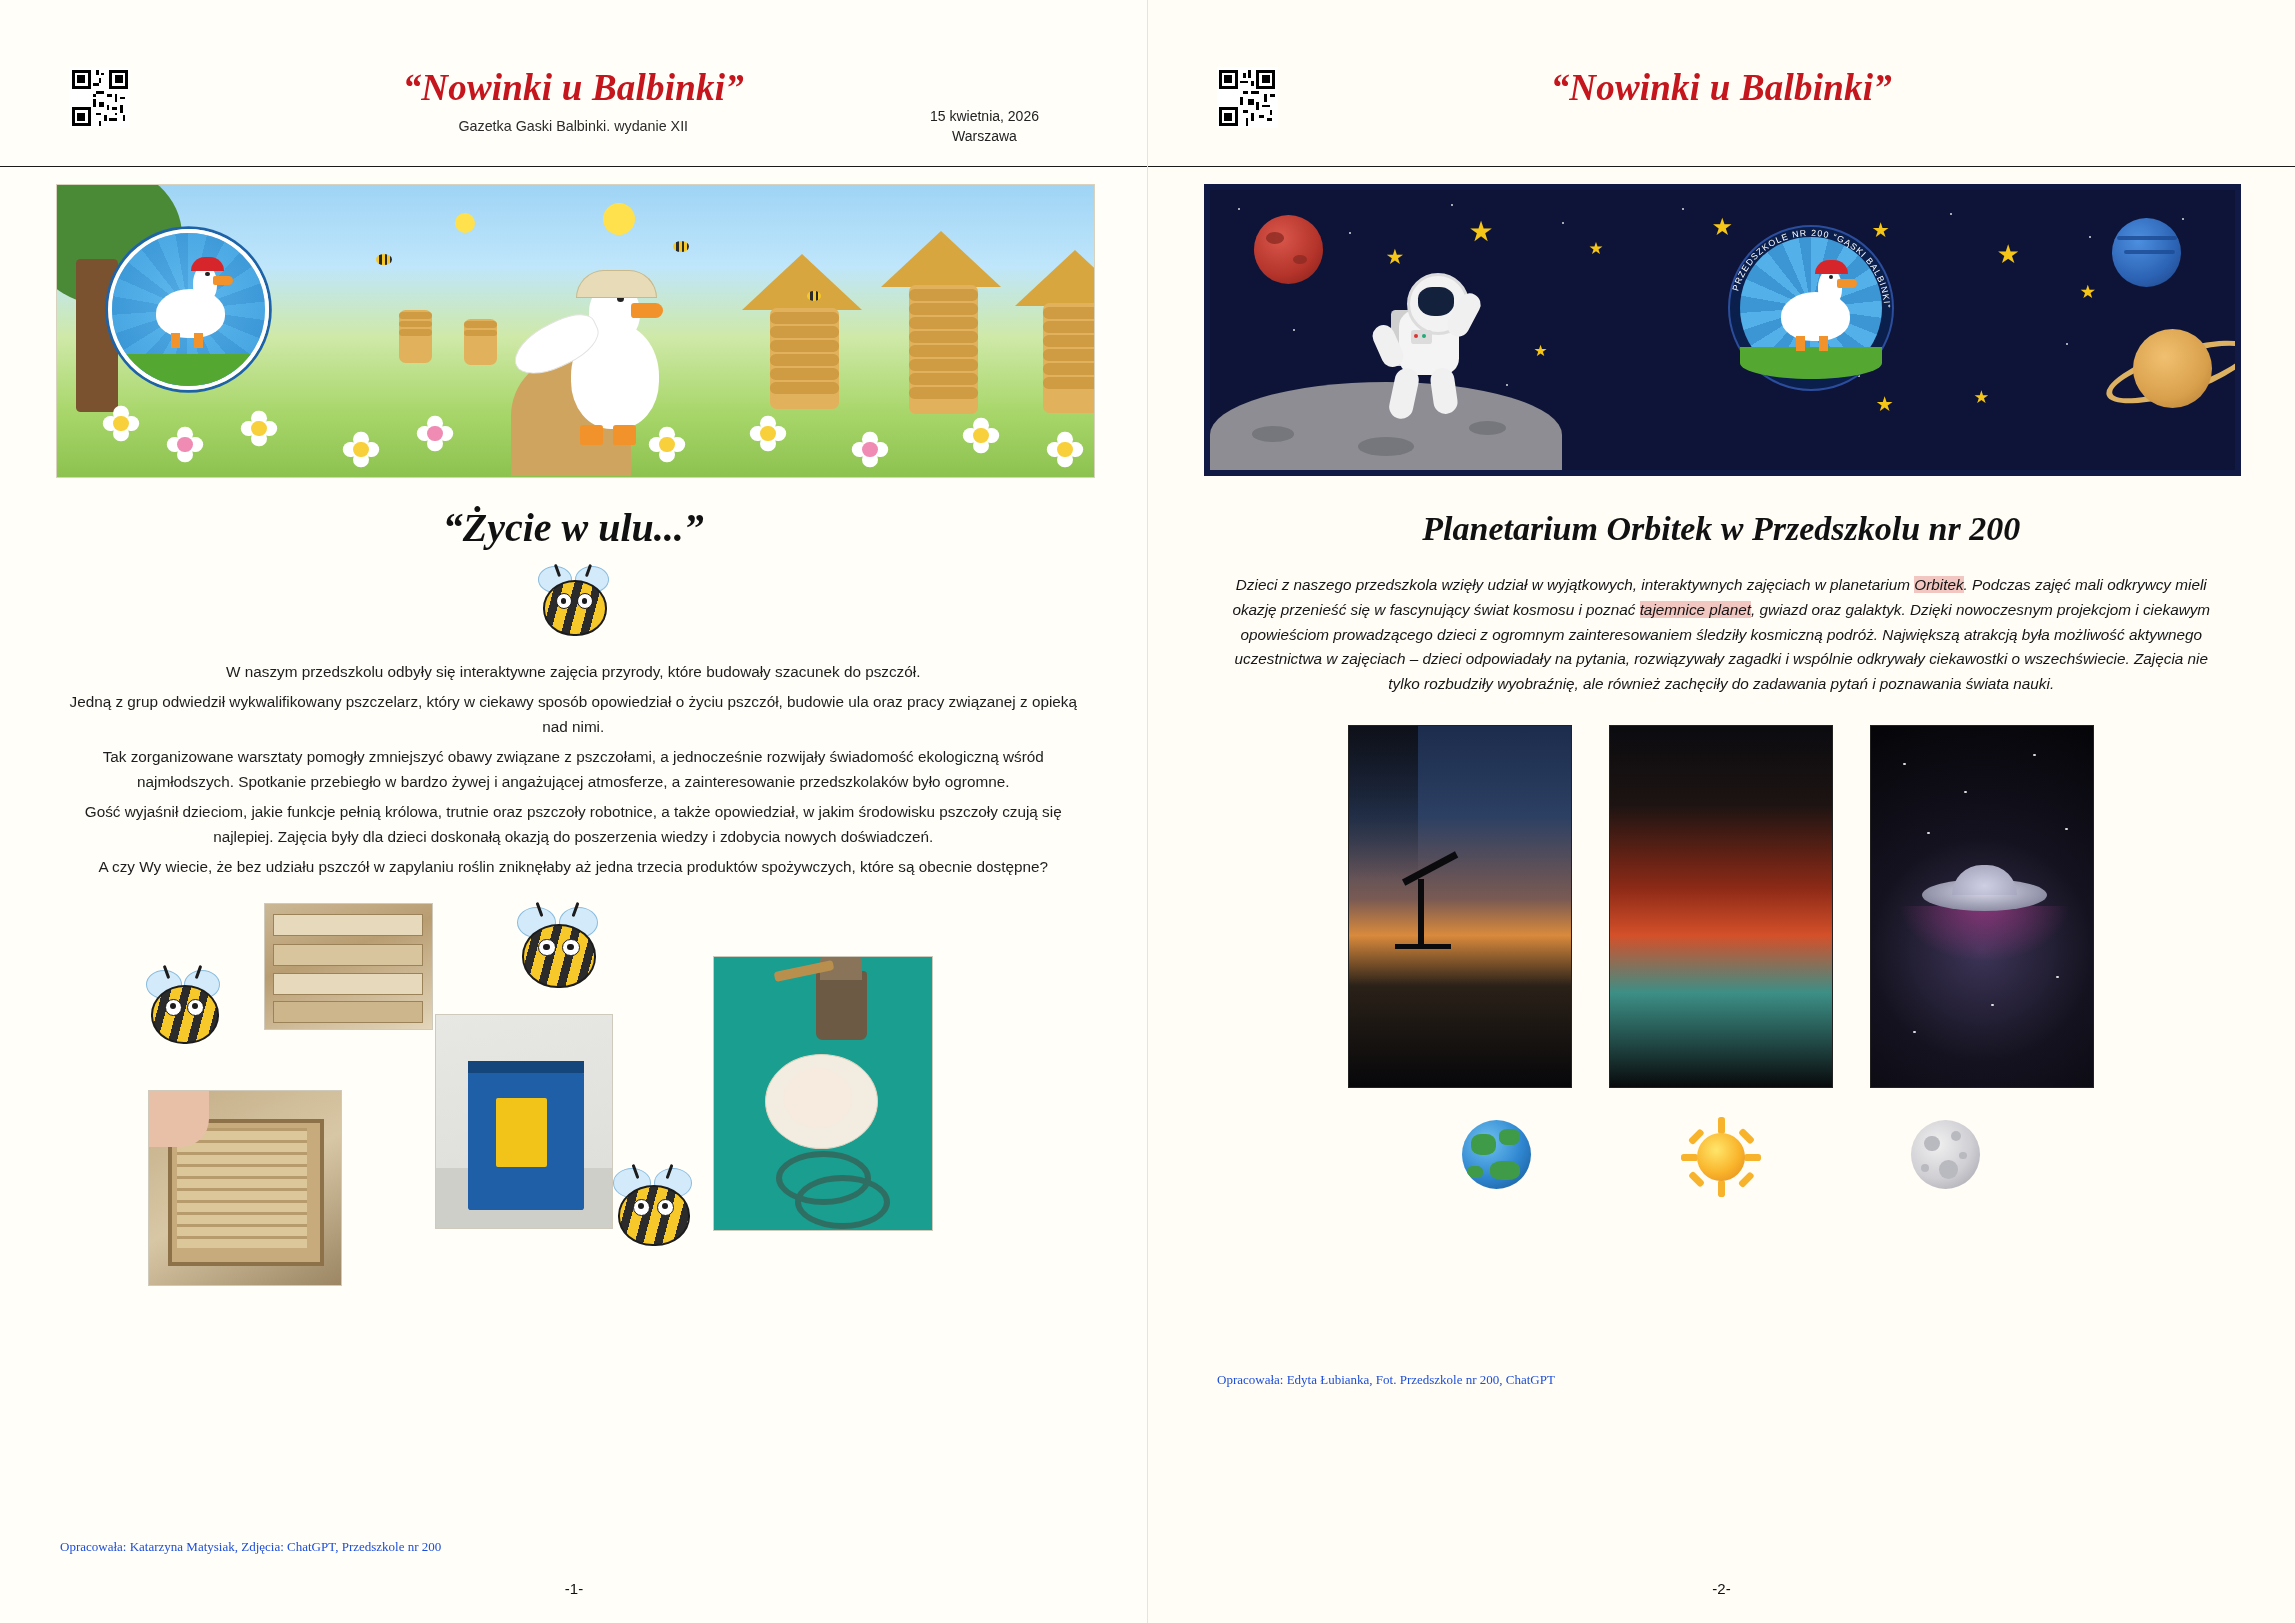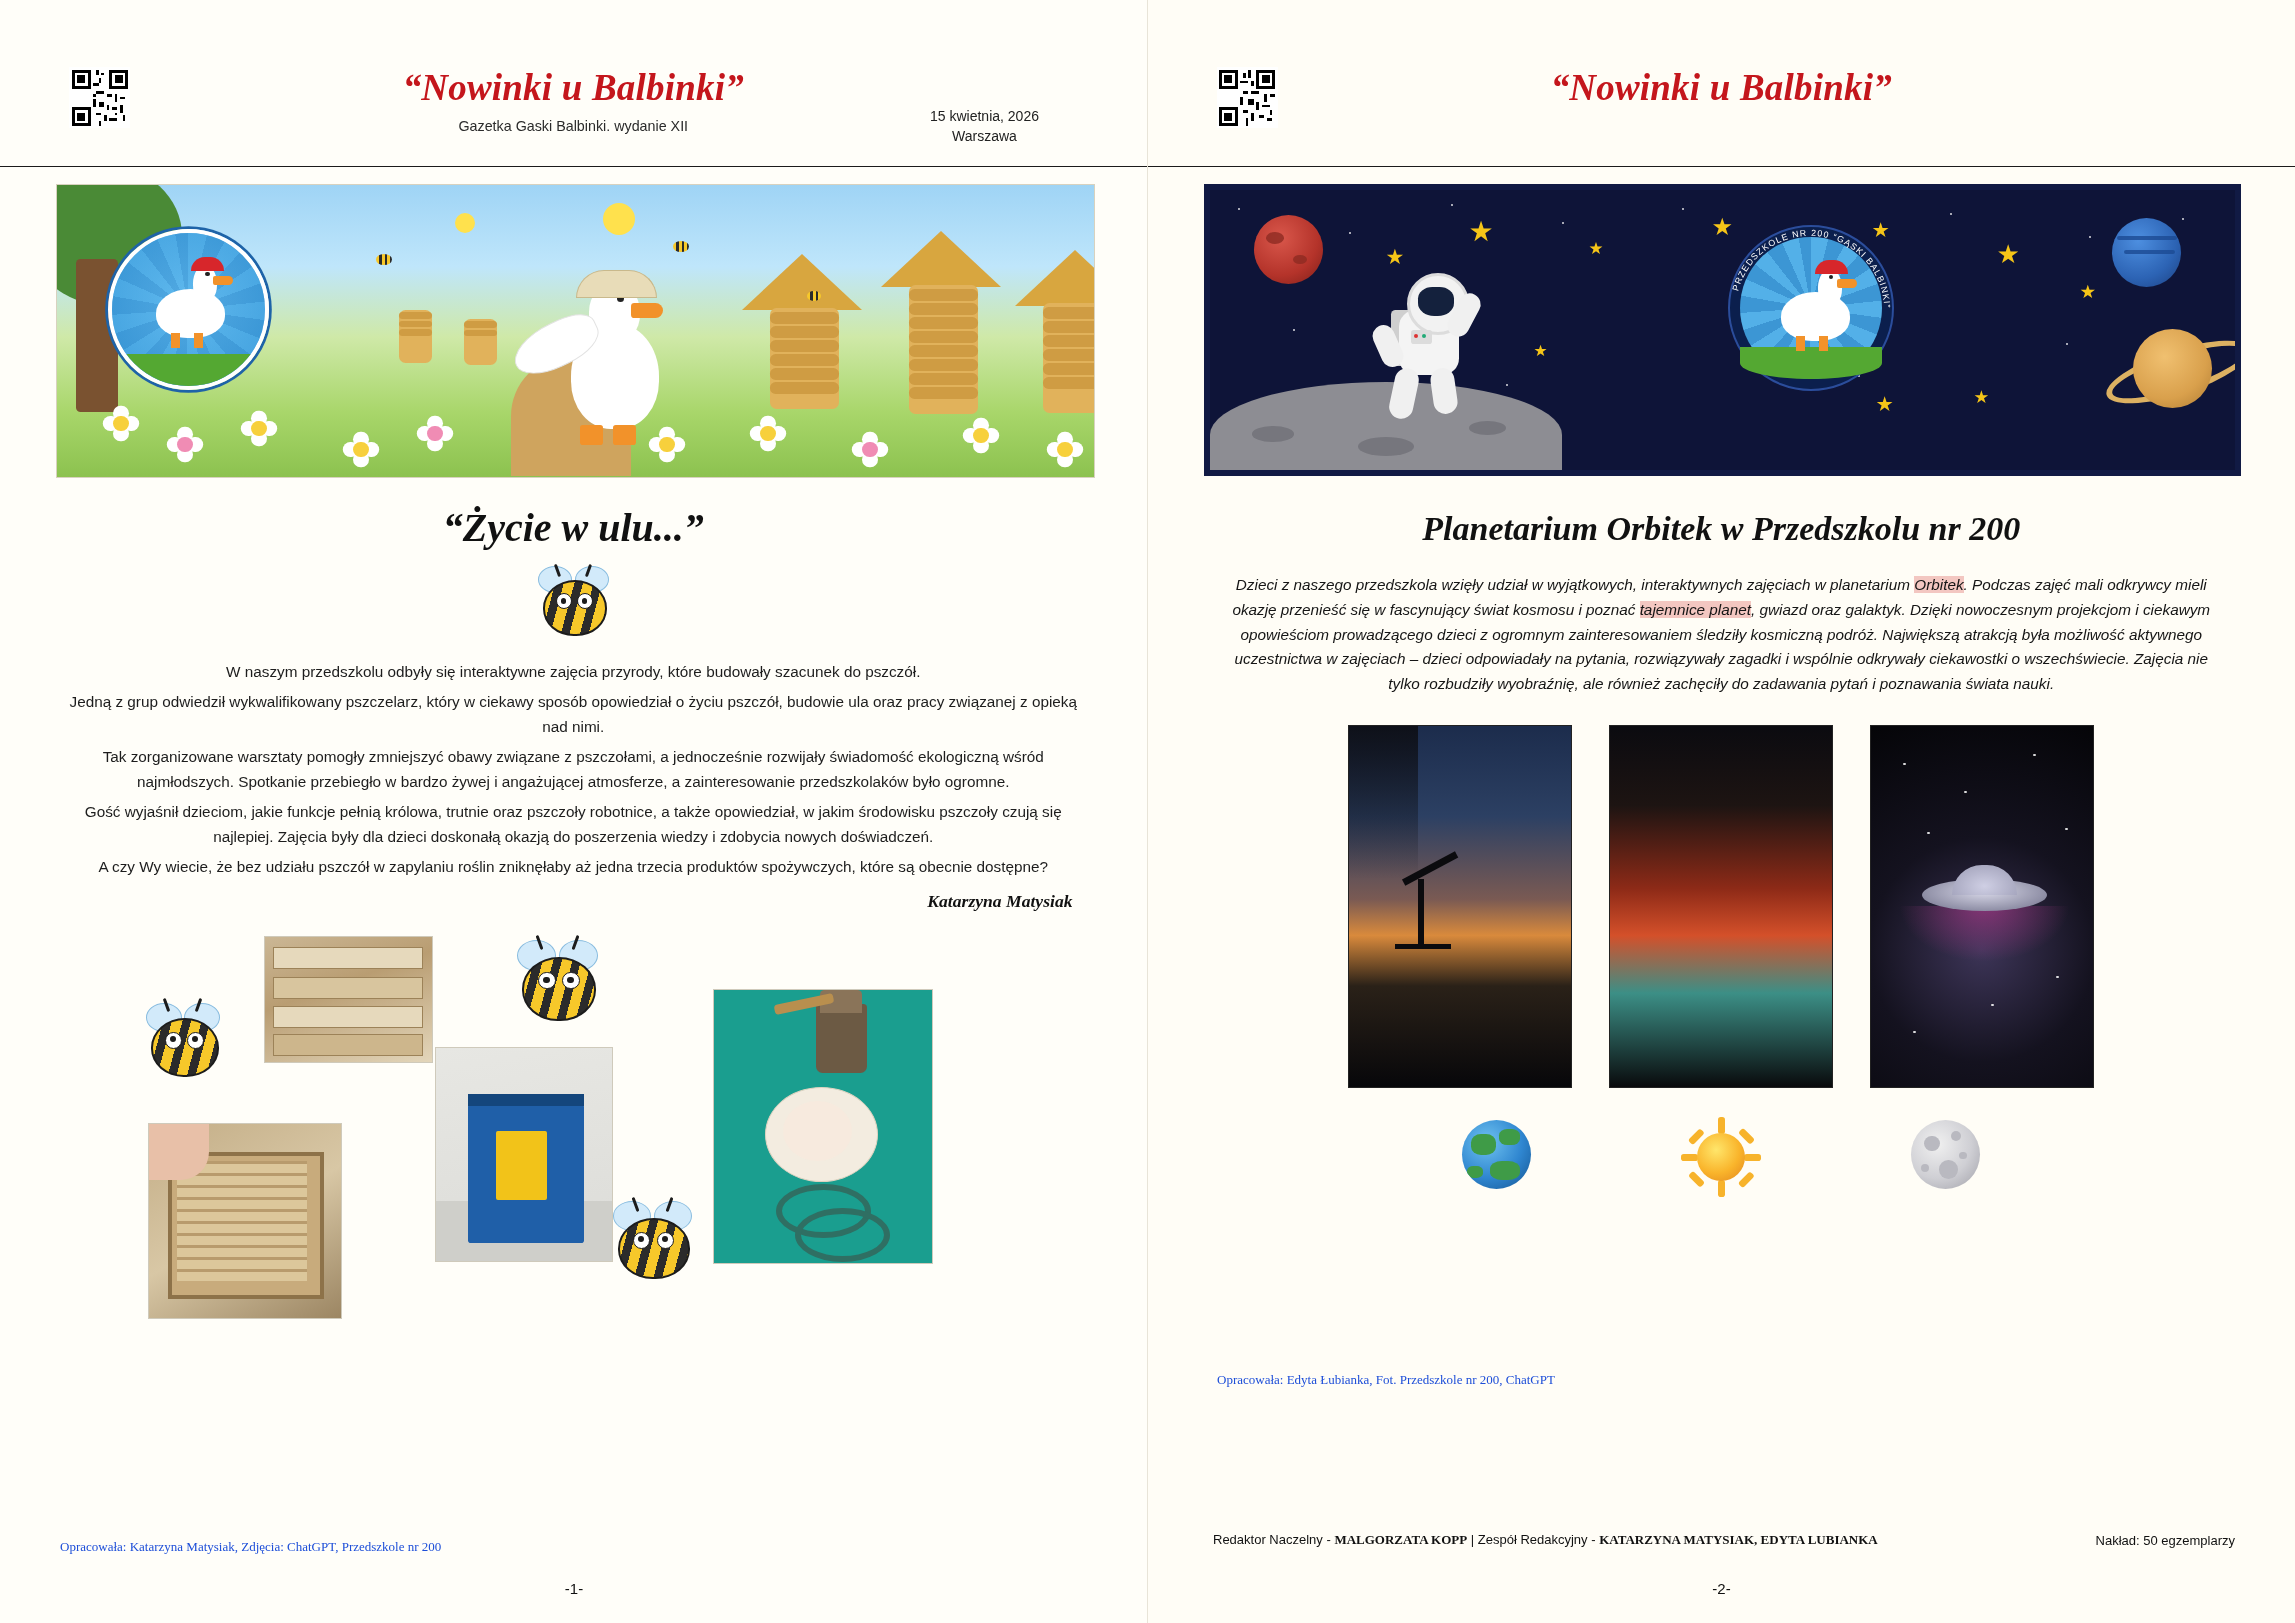"Katarzyna Matysiak" div.signature { html: <div>Katarzyna Matysiak</div> -> none }
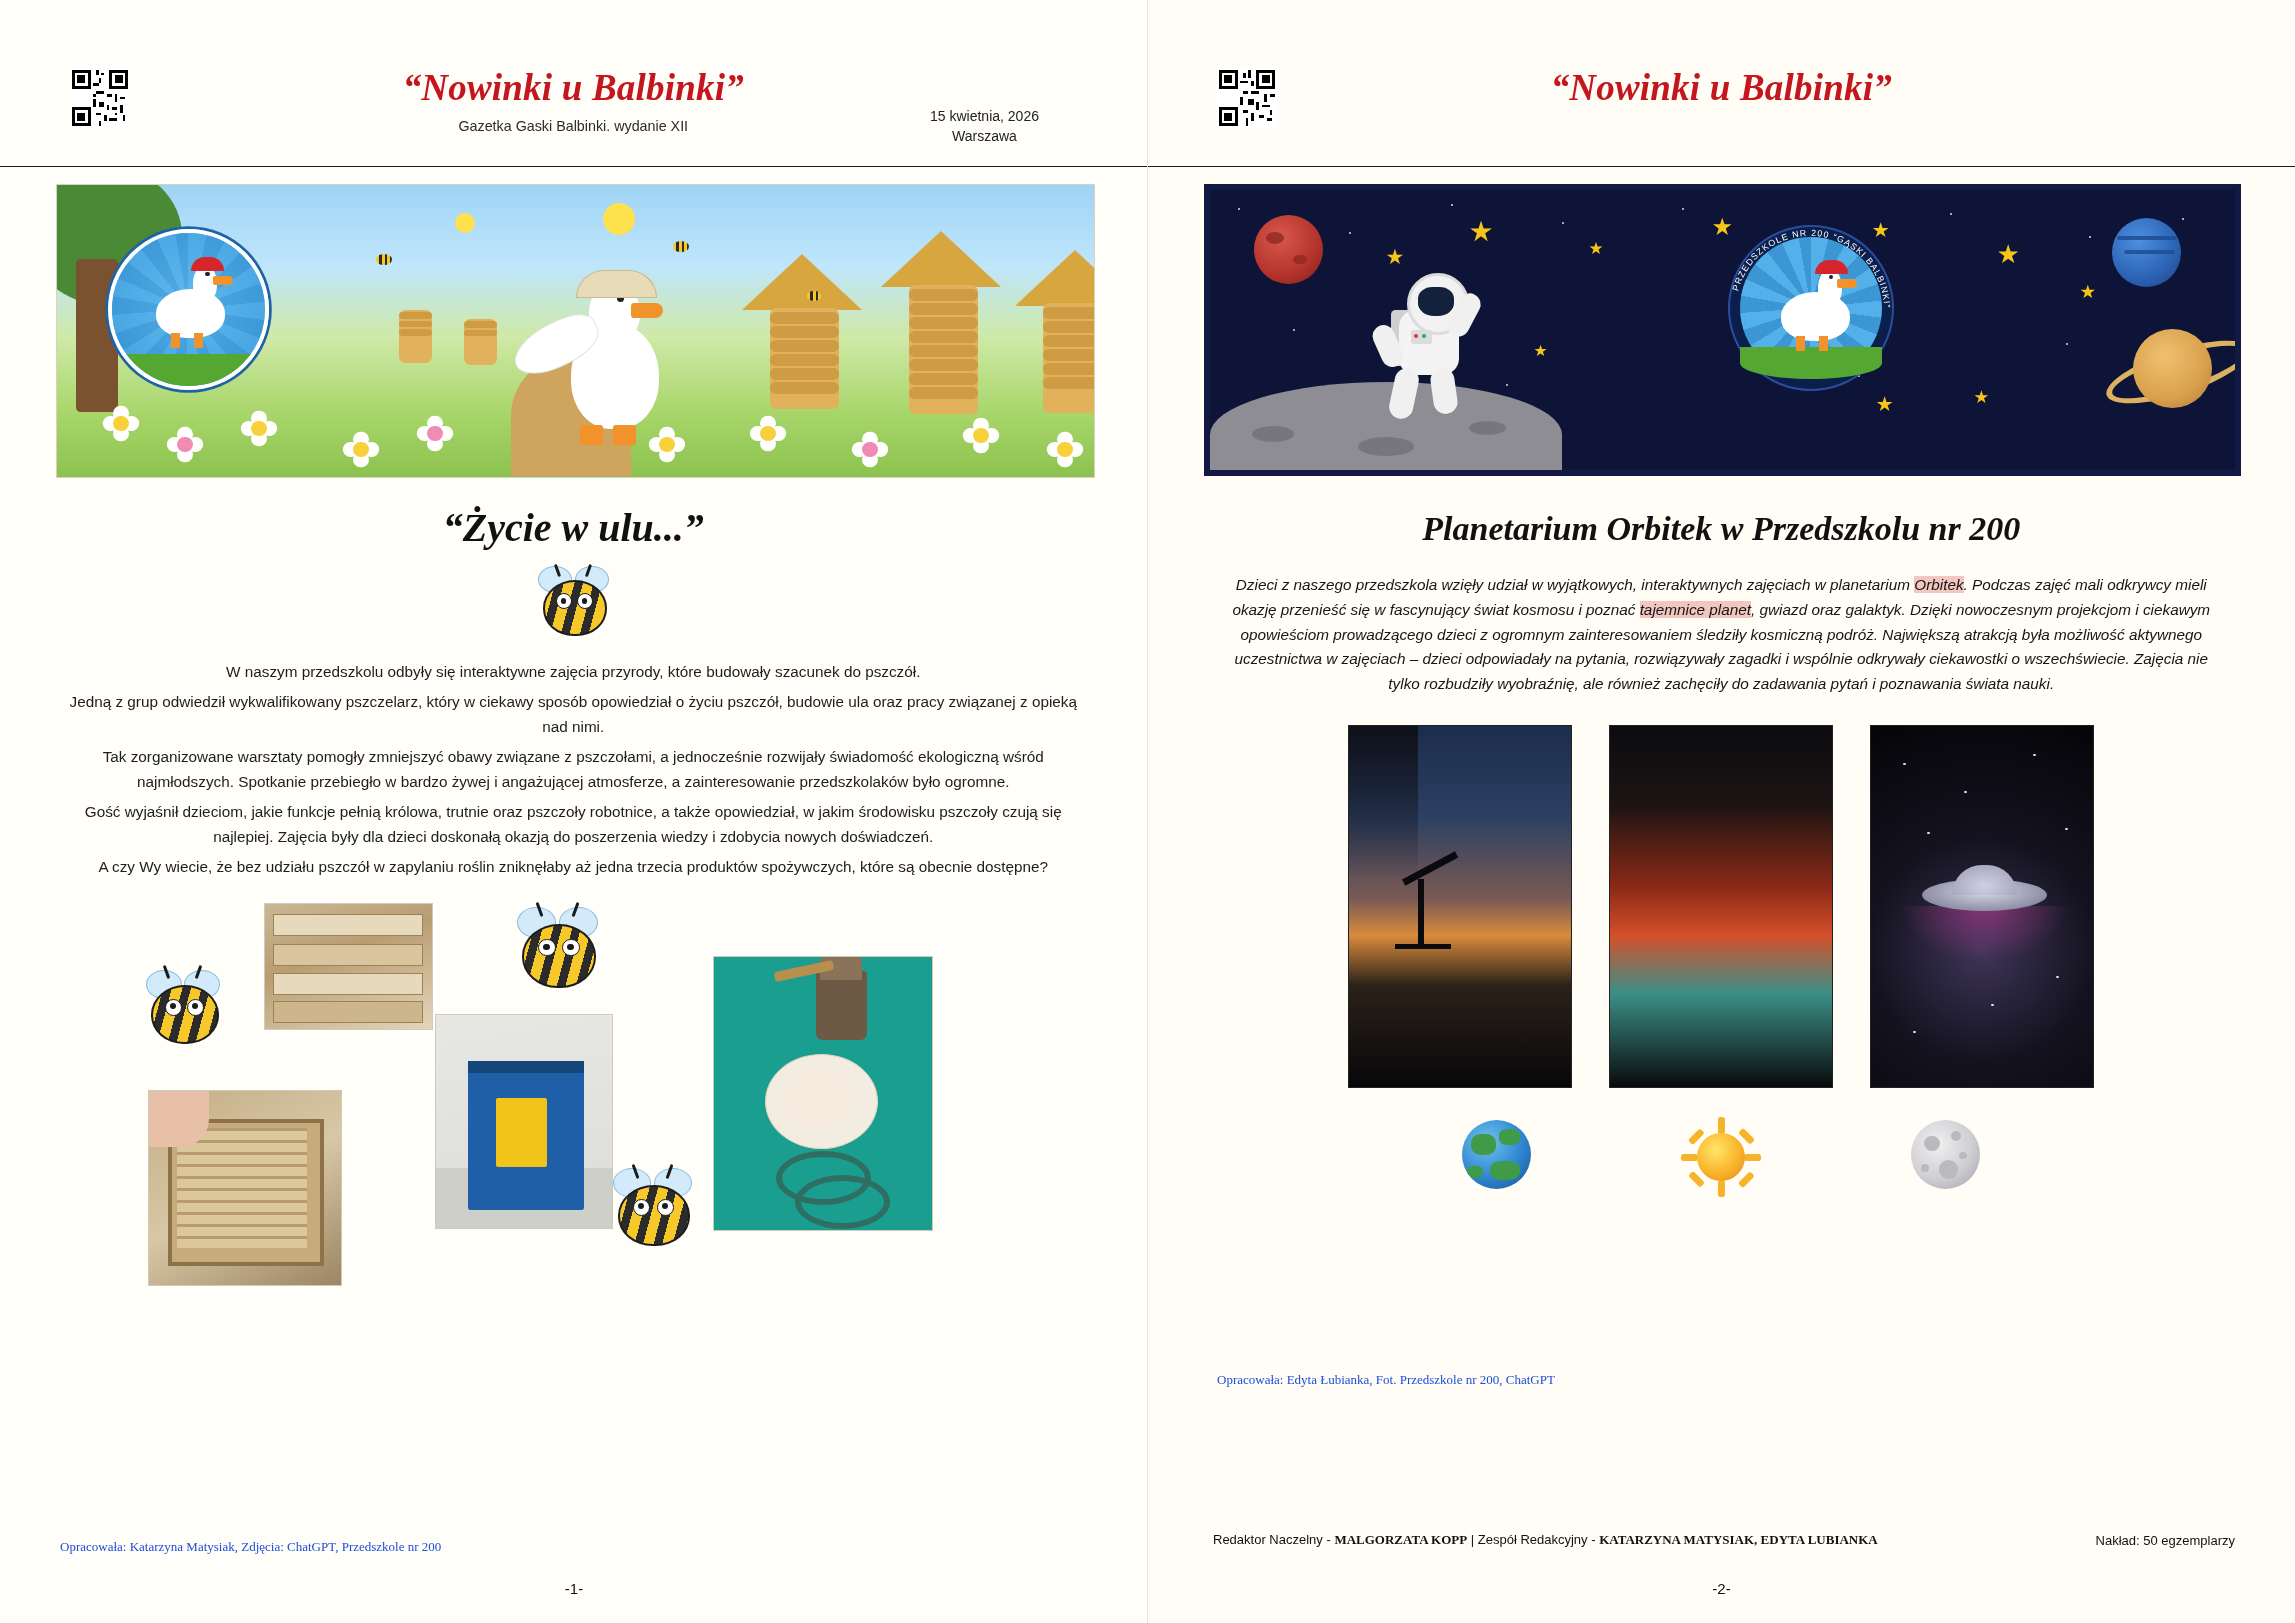"Redaktor Naczelny - MALGORZATA KOPP" div.footer-bar { html: <div> <div> <span>Redaktor Naczelny - </span><b>MALGORZATA KOPP</b><span> | Zespół Redakcyjny - </span><b>KATARZYNA MATYSIAK, EDYTA LUBIANKA</b> </div> <div>Nakład: 50 egzemplarzy</div> </div> -> none }
